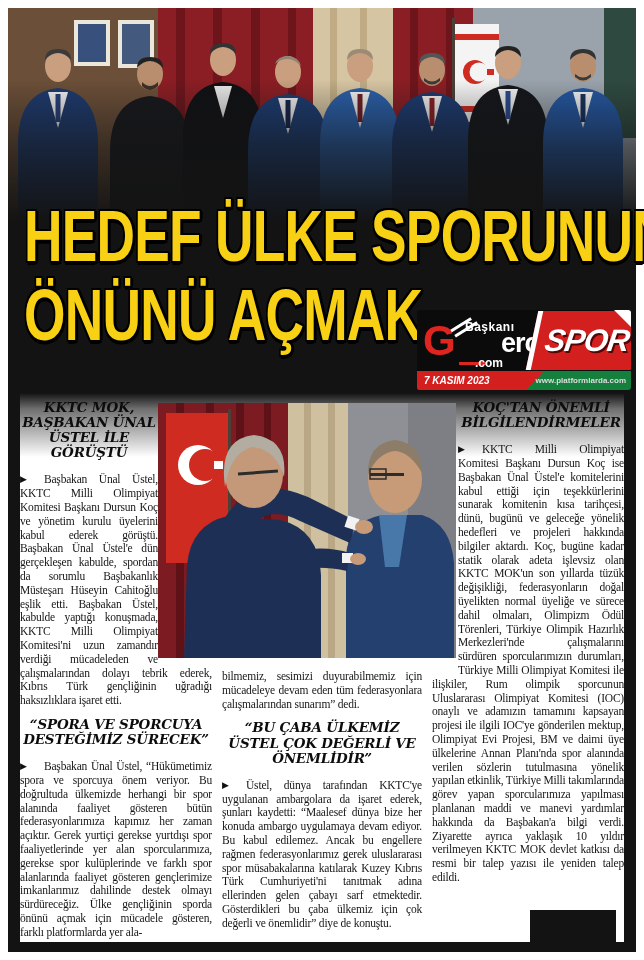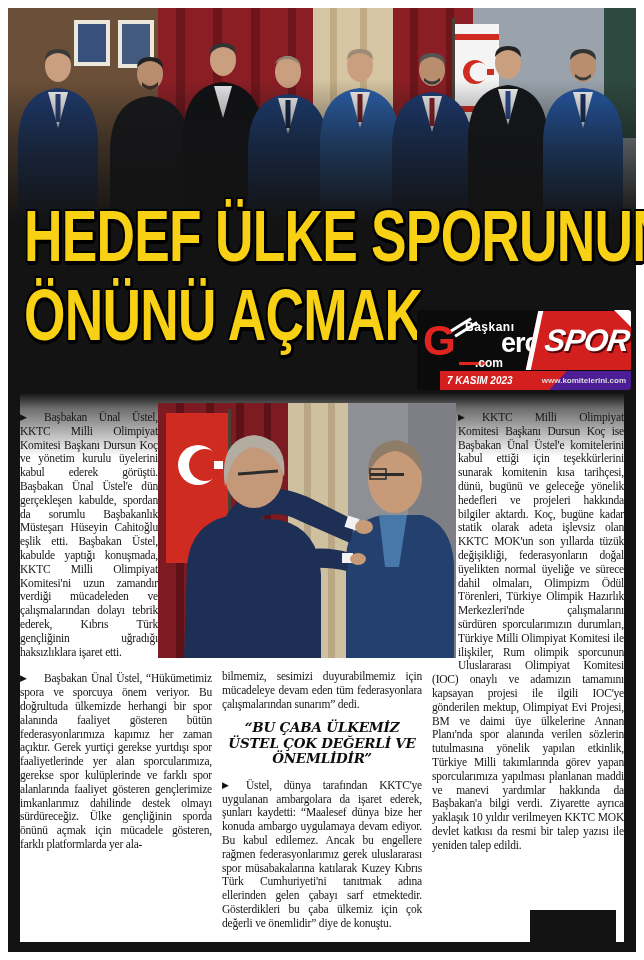"7 KASIM 2023" .logo-bottom { background: #4c1d95 -> #15803d; margin-left: 23px -> none }
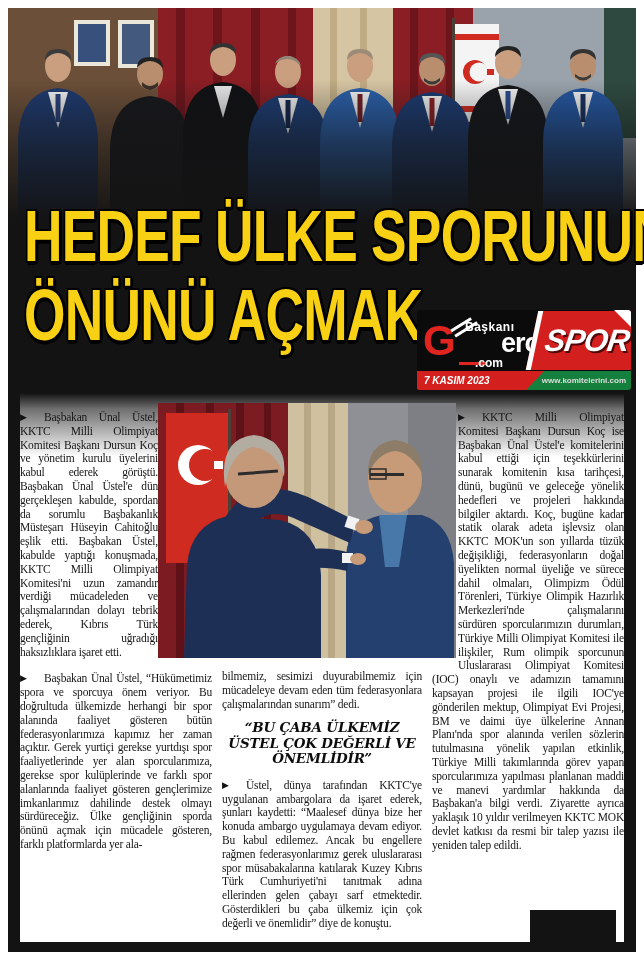"www.komitelerini.com" div.logo-url { text: www.komitelerini.com -> www.platformlarda.com }
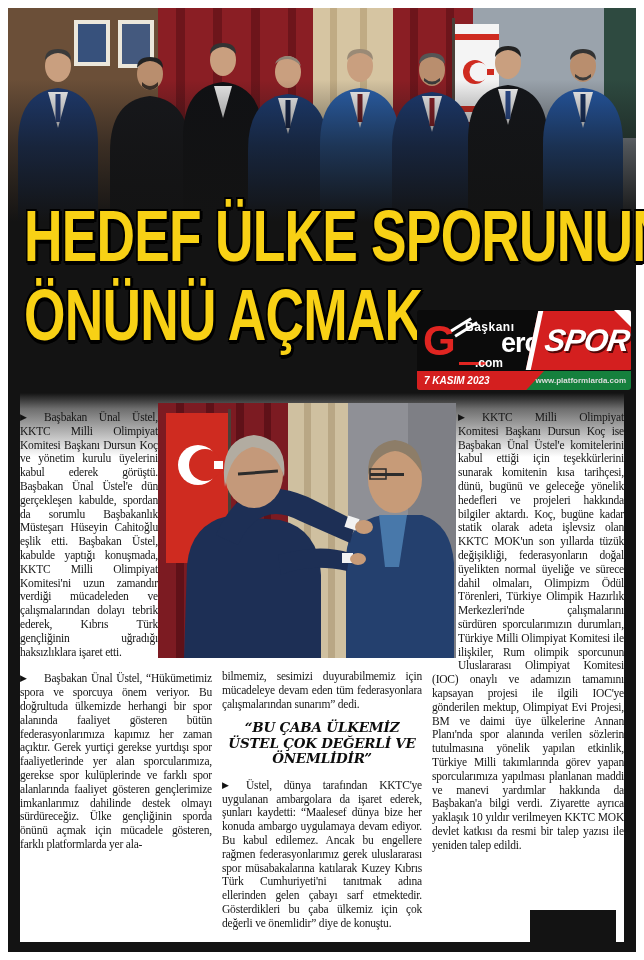"KKTC MOK, BAŞBAKAN ÜNAL ÜSTEL" h3.subhead { html: none -> <h3>KKTC MOK, BAŞBAKAN ÜNAL ÜSTEL İLE GÖRÜŞTÜ</h3> }
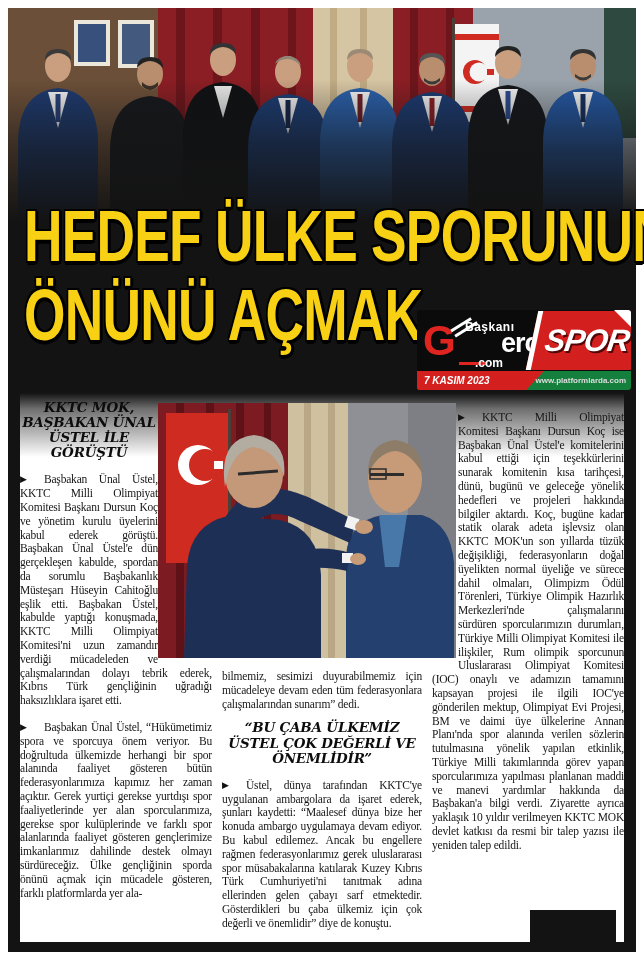"KOÇ'TAN ÖNEMLİ BİLGİLENDİRMELER" h3.subhead { html: none -> <h3>KOÇ'TAN ÖNEMLİ BİLGİLENDİRMELER</h3> }
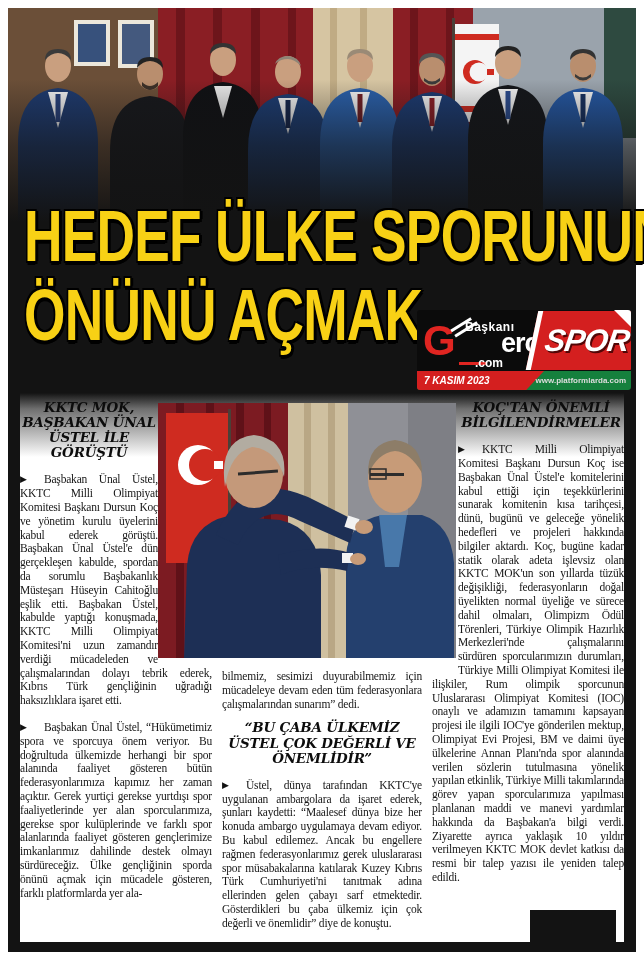"“SPORA VE SPORCUYA DESTEĞİMİZ SÜRECEK”" h3.subhead { html: none -> <h3>“SPORA VE SPORCUYA DESTEĞİMİZ SÜRECEK”</h3> }
